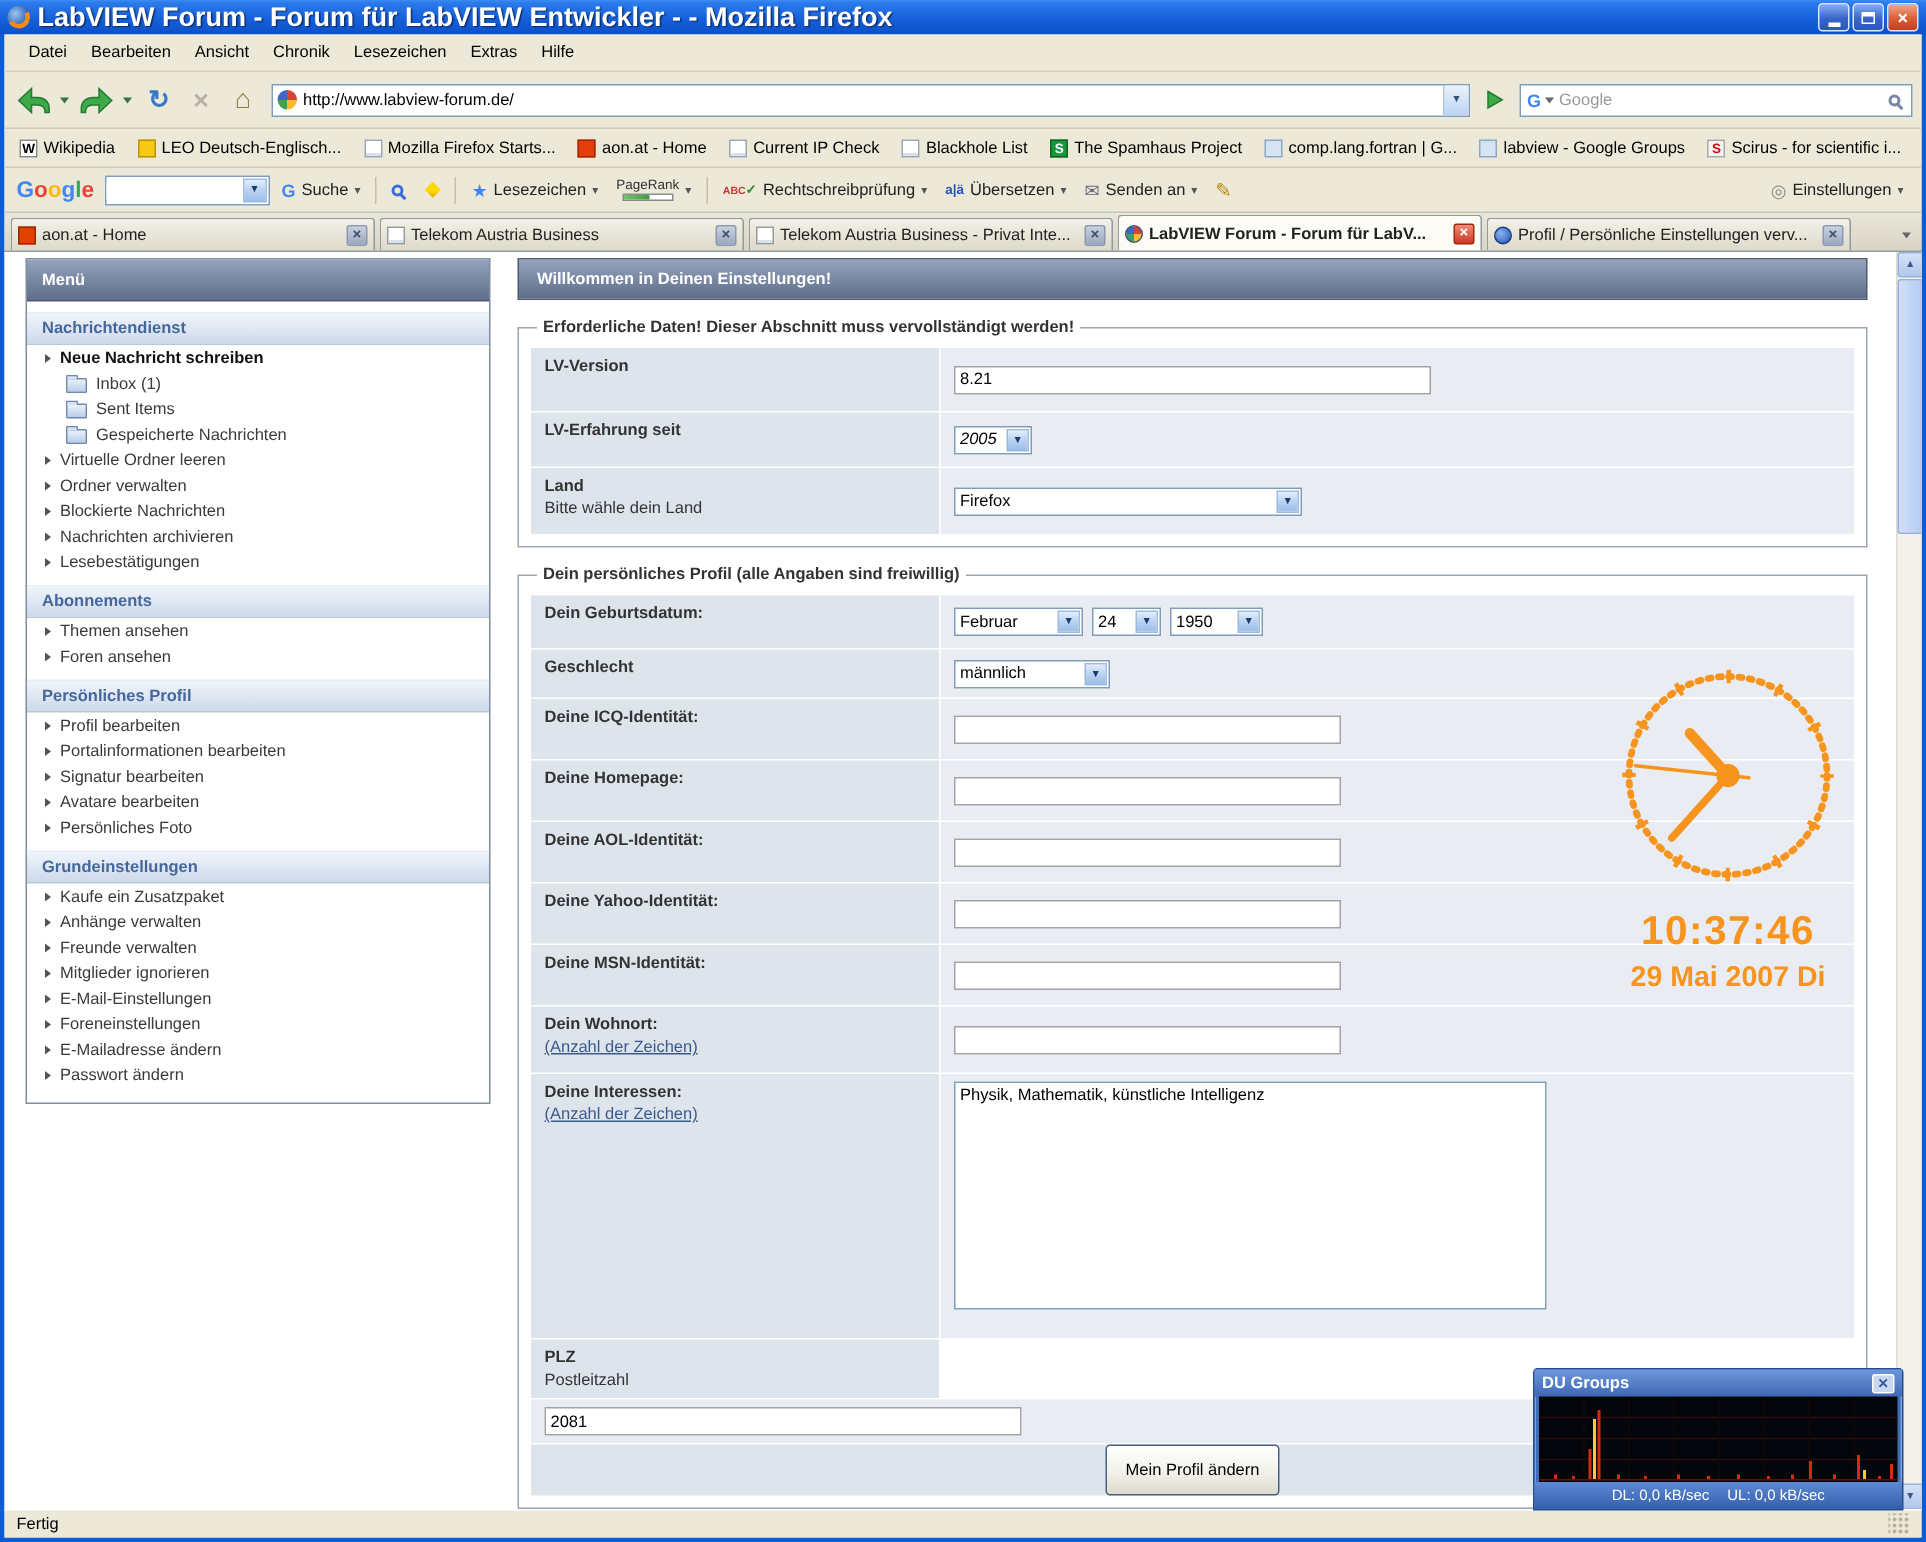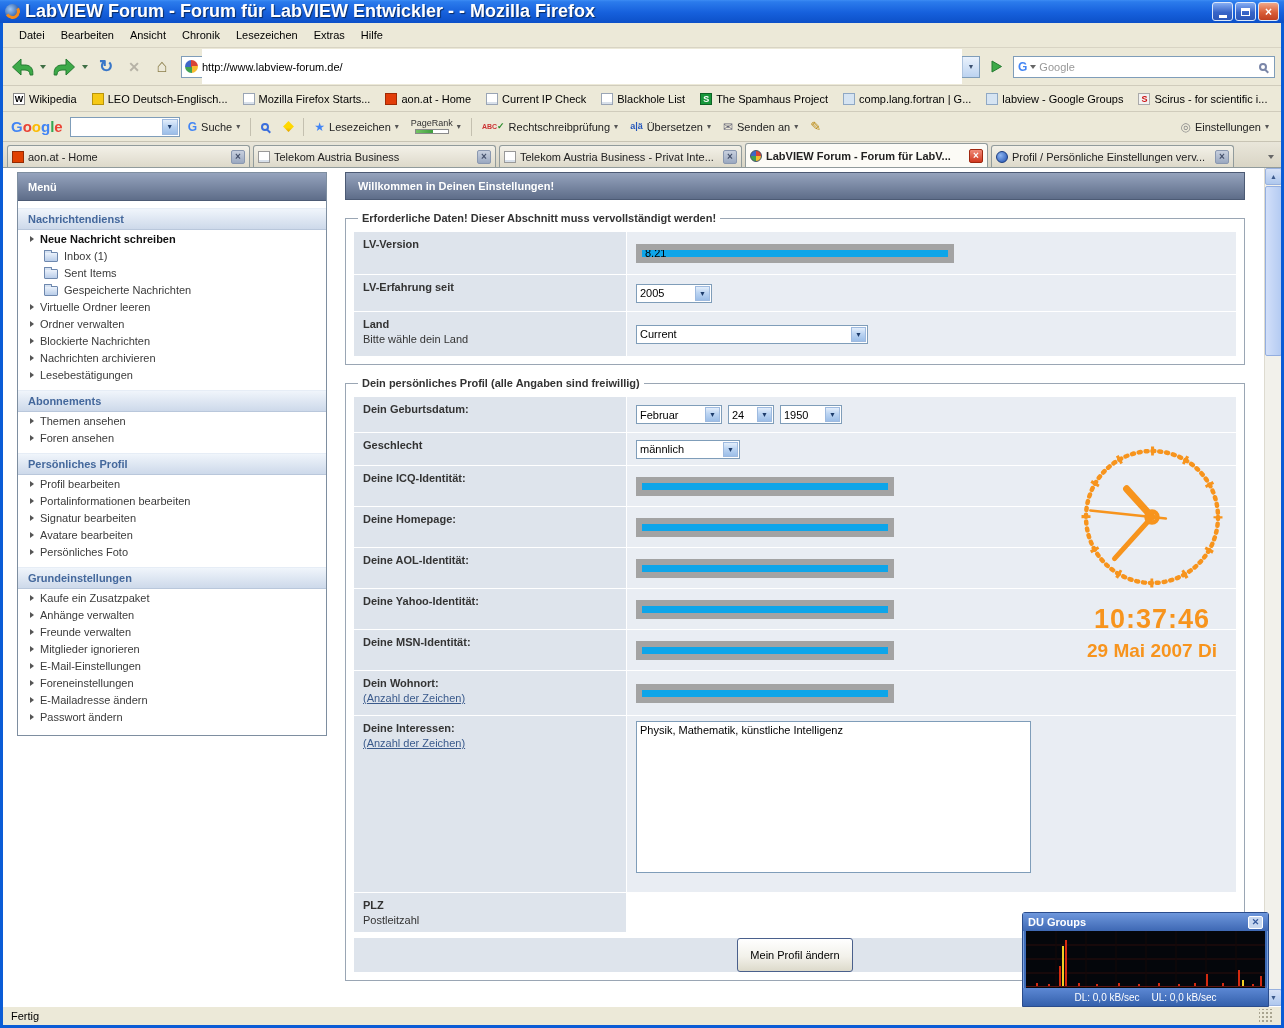"http://www.labview-forum.de/" .urlbar input { height: 35px -> 18px }
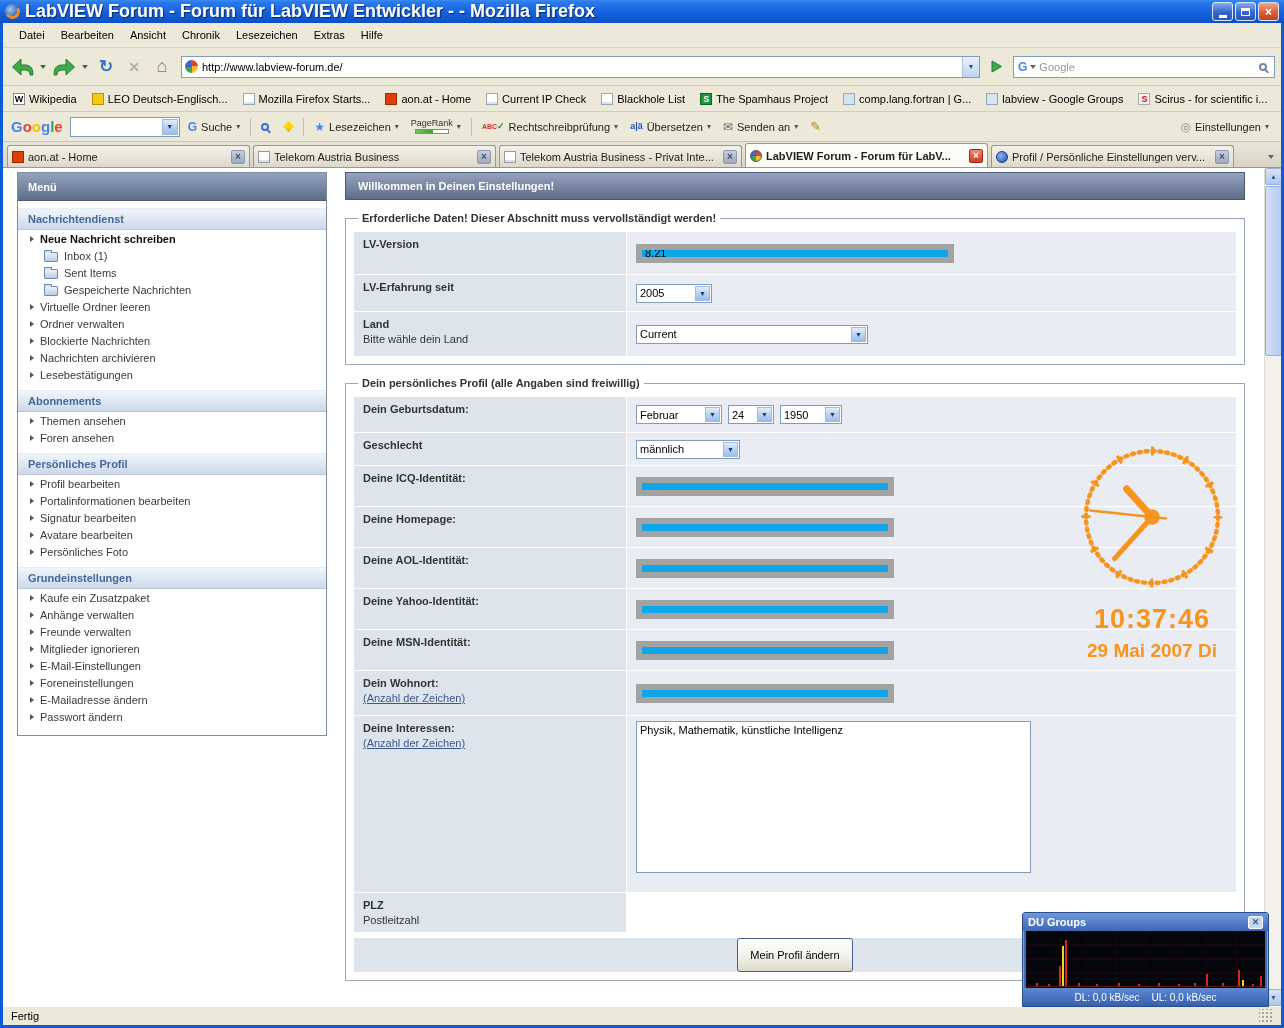"8.21" .xp-input { background: #0ea5e9 -> #ffffff; border: 6px solid #a3a3a3 -> 1px solid #a3a3a3 }
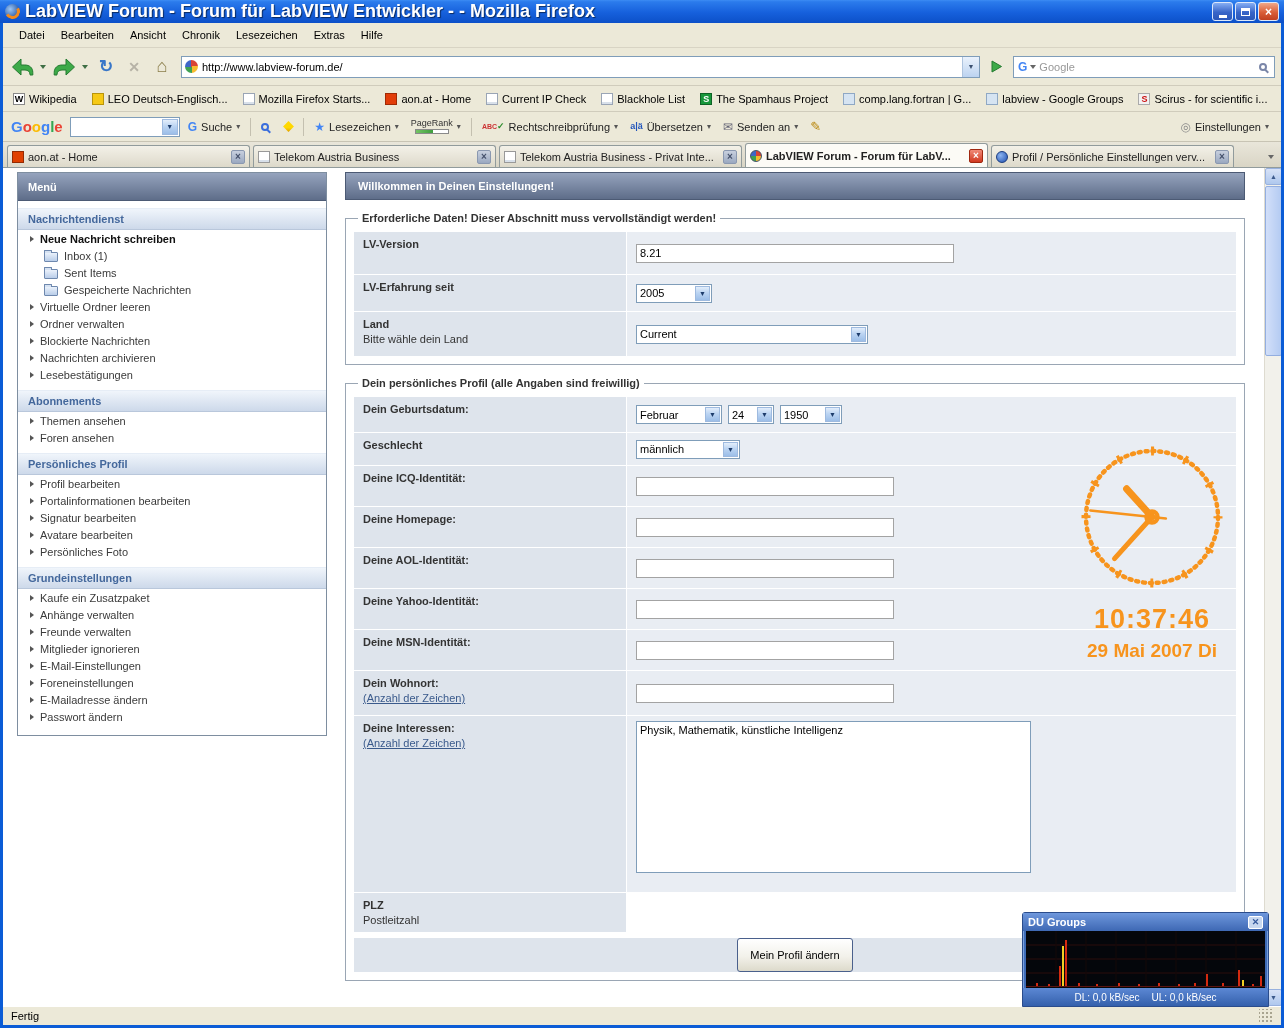"2005" span.xp-select { font-style: none -> italic; width: 76px -> 52px }
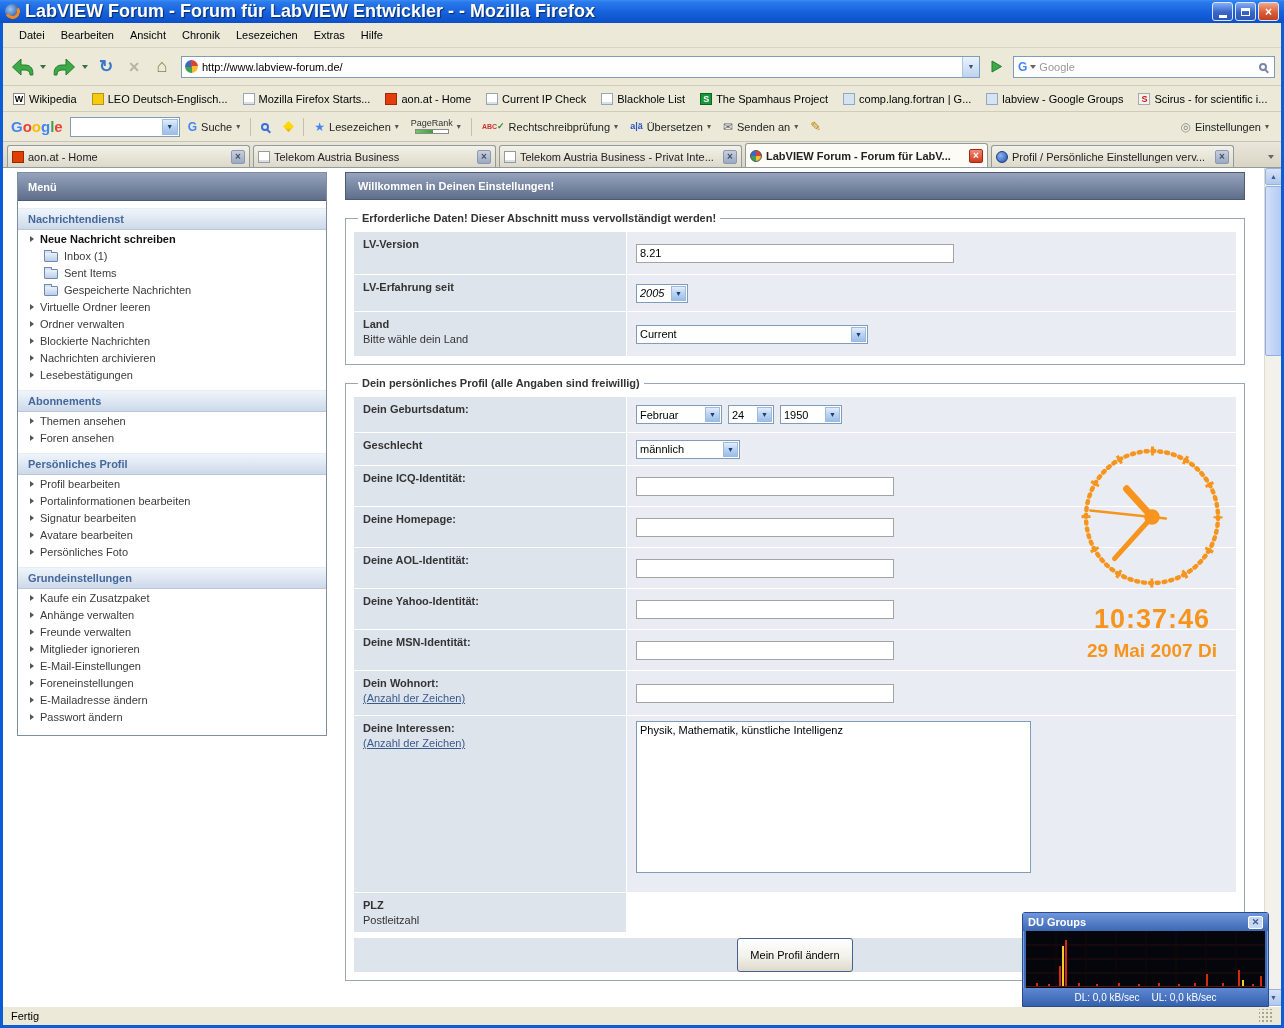"Current" span.xp-select-text { text: Current -> Firefox }
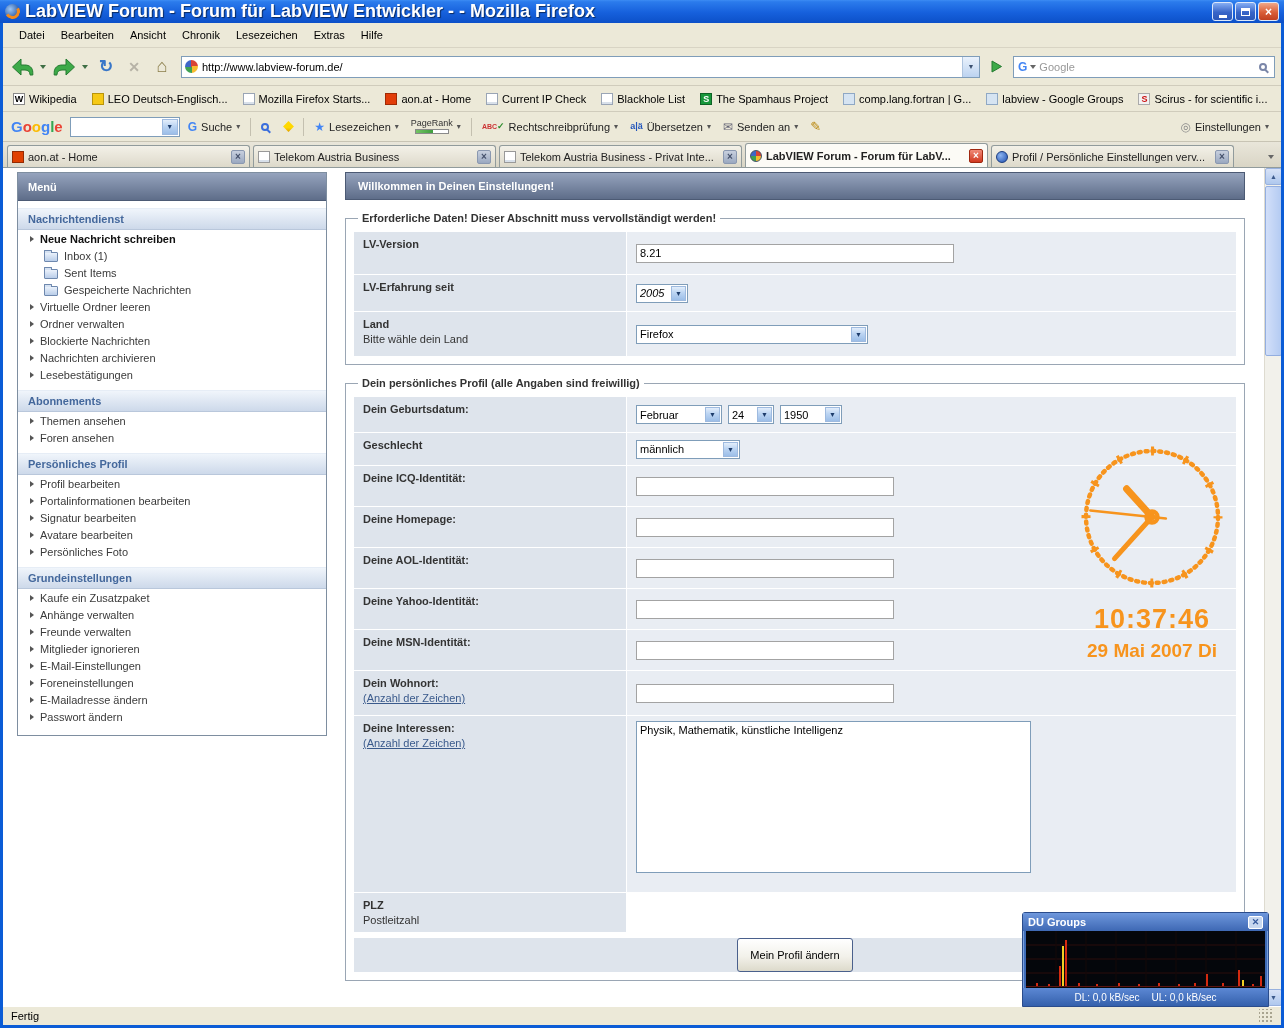"2081" div.fcell-field { html: none -> <div> <input> </div> }
